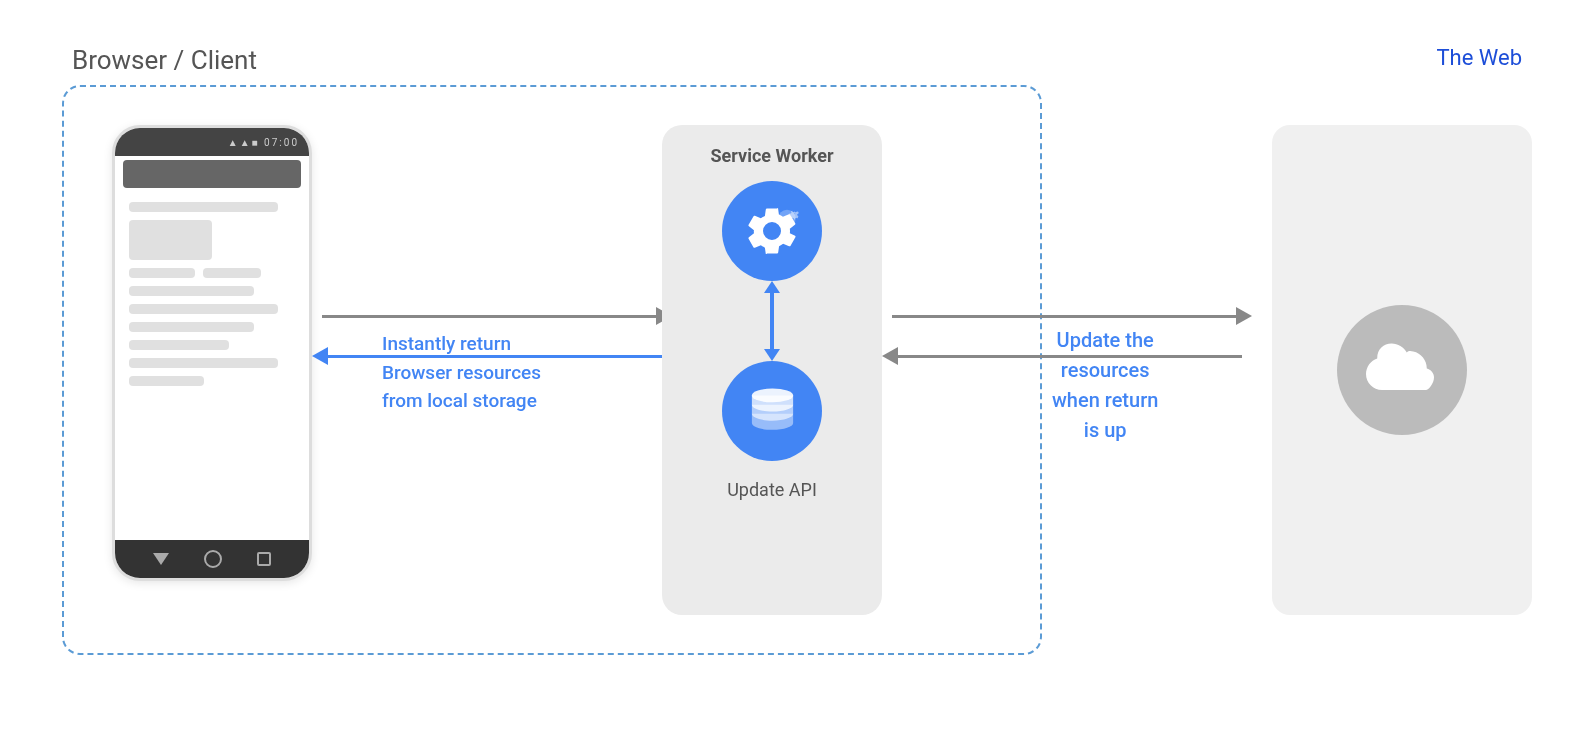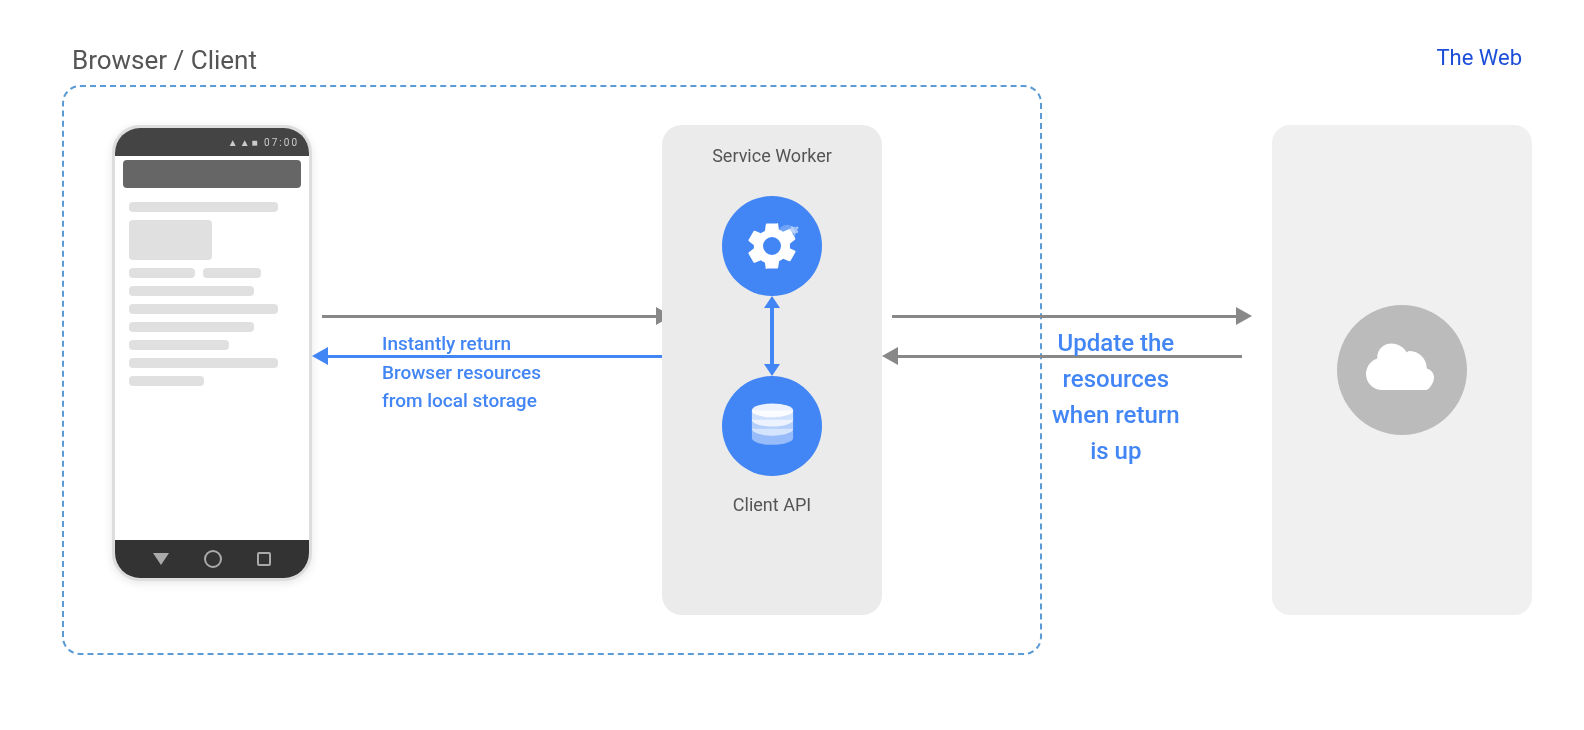"Service Worker" .sw-label { font-weight: 400 -> 700; margin-bottom: 30px -> 15px }
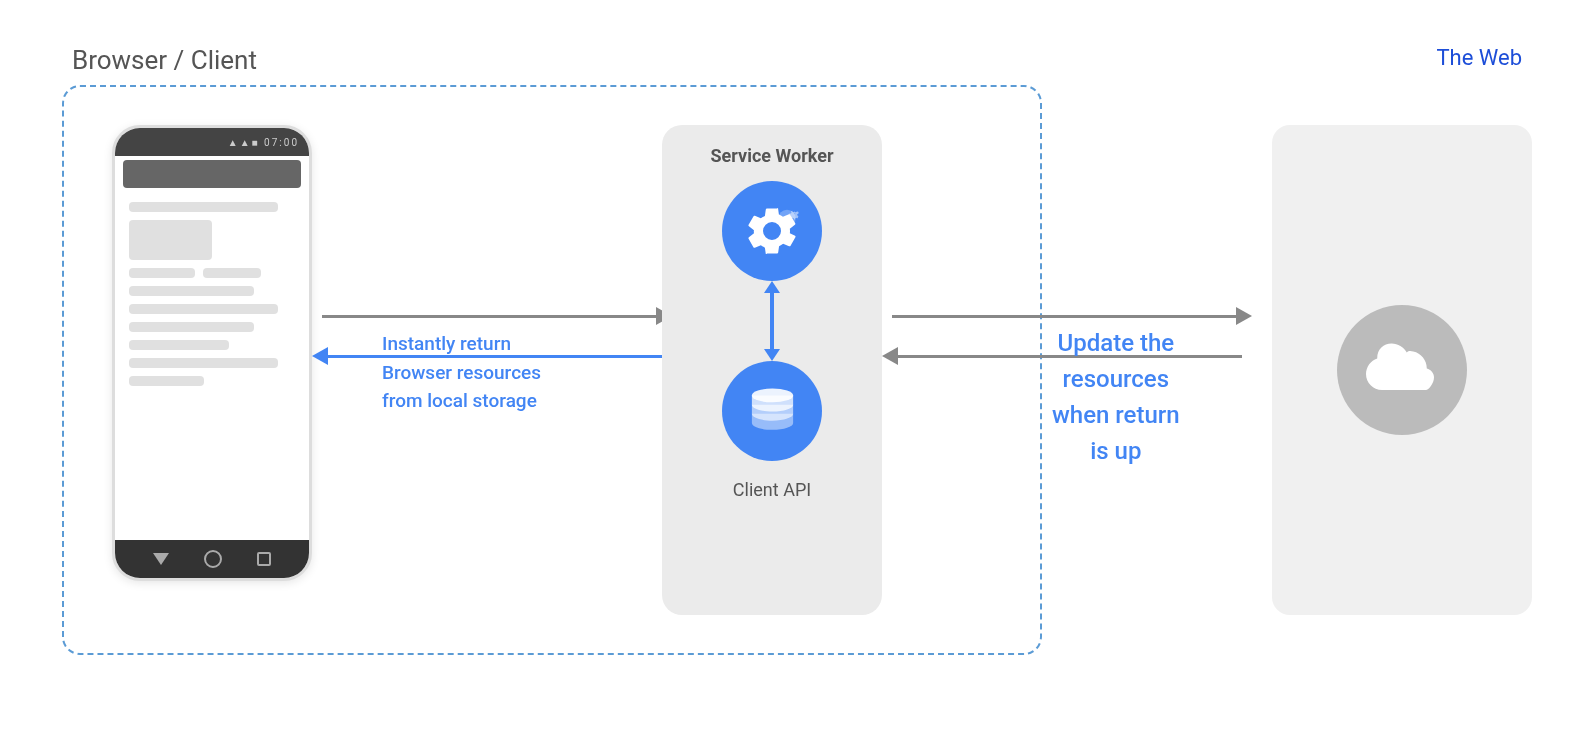"Update the" .text-update { font-size: 24px -> 20px }
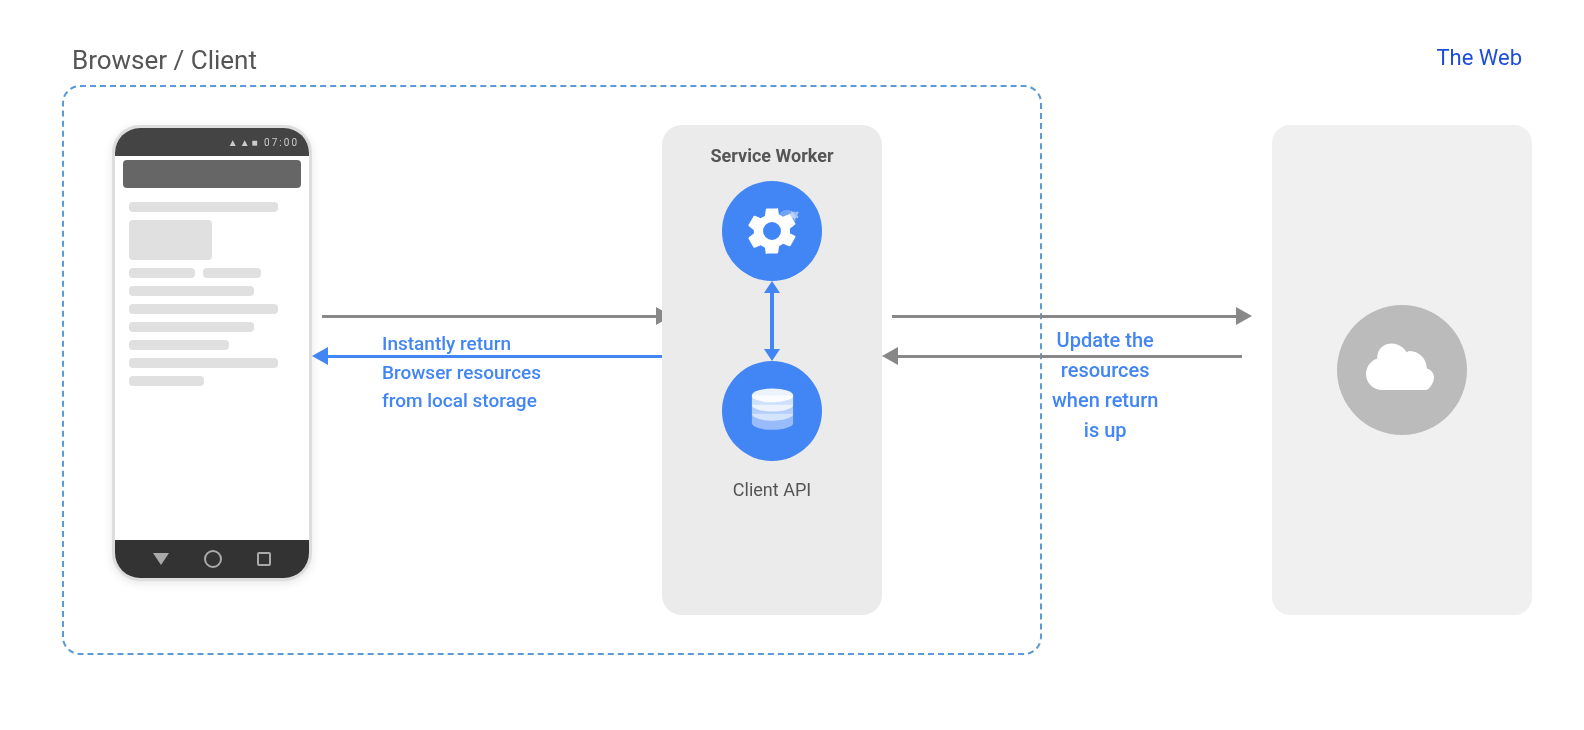"Client API" div.cache-label { text: Client -> Update }
